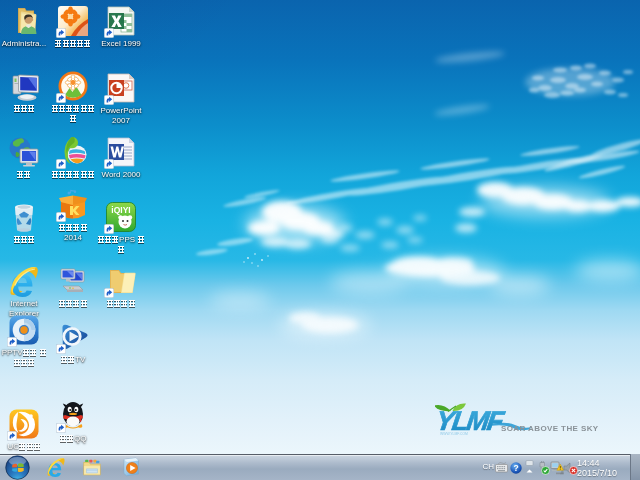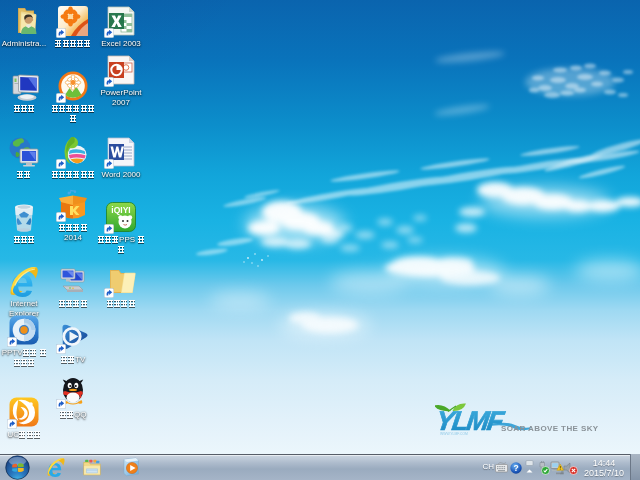"Excel 2003" div.lab { text: 2003 -> 1999 }
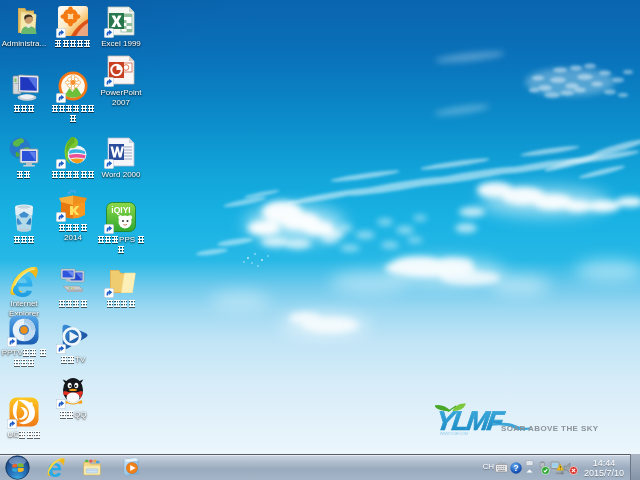"PowerPoint" div.icon { top: 54px -> 72px }
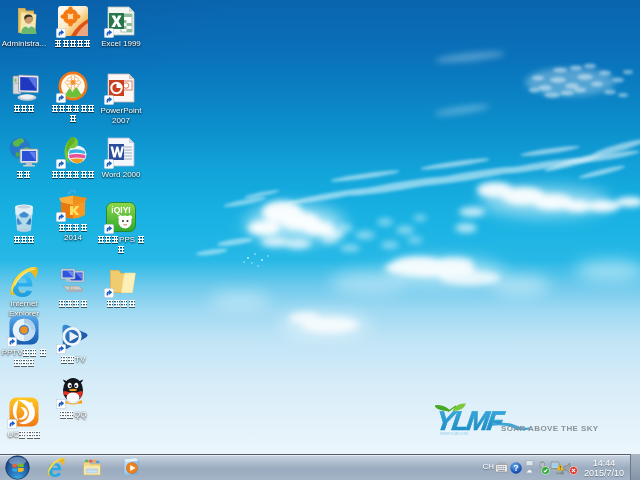"QQ" div.icon { top: 376px -> 400px }
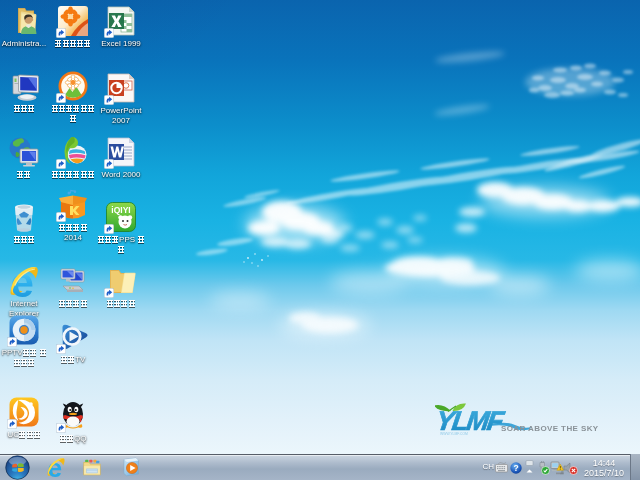"UC" div.icon { top: 396px -> 408px }
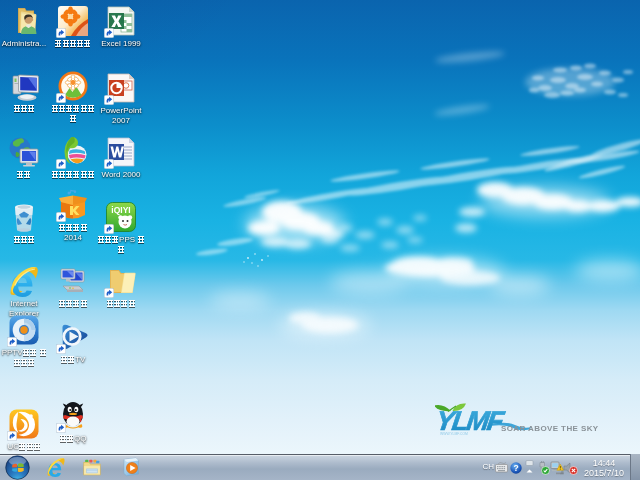"14:44" #clock { text-align: center -> none }
